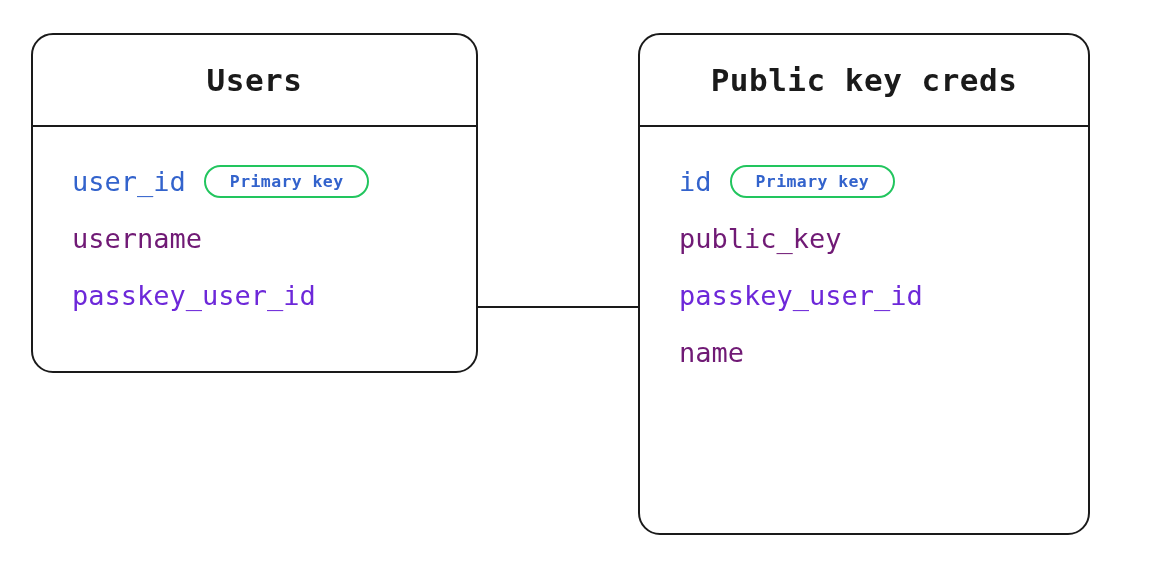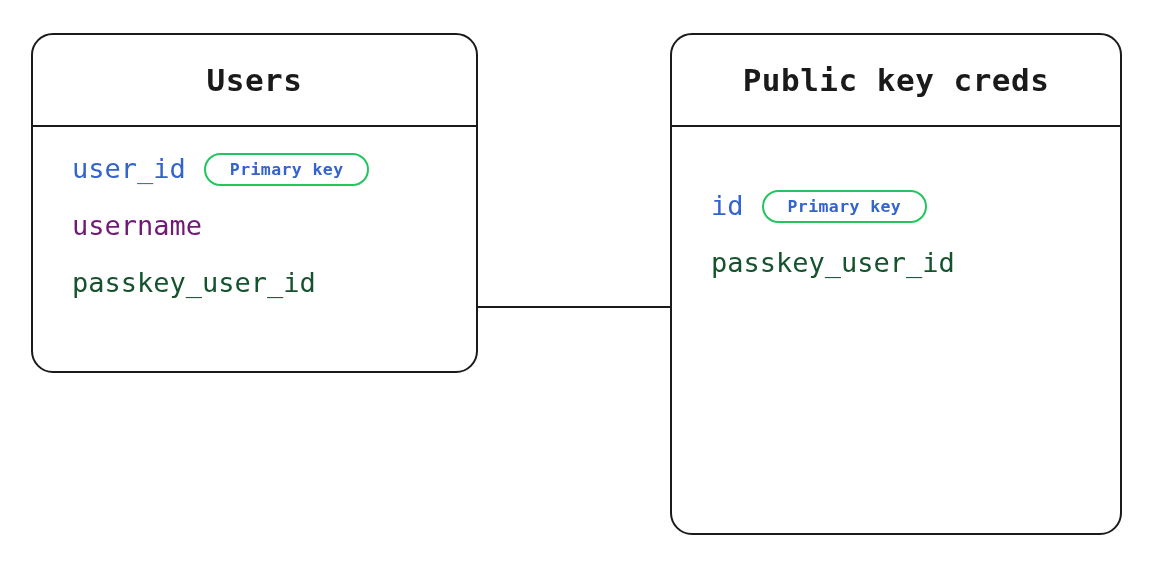"Public key creds" div.entity { gap: 37px -> none; left: 670px -> 638px }
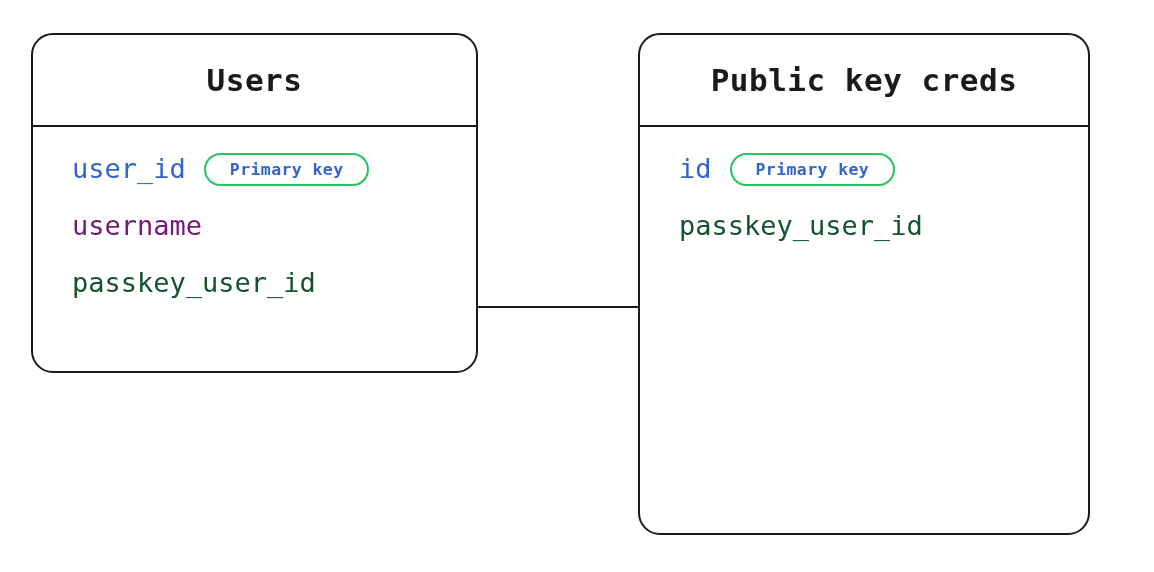"user_id" .field-row { align-items: flex-start -> center }
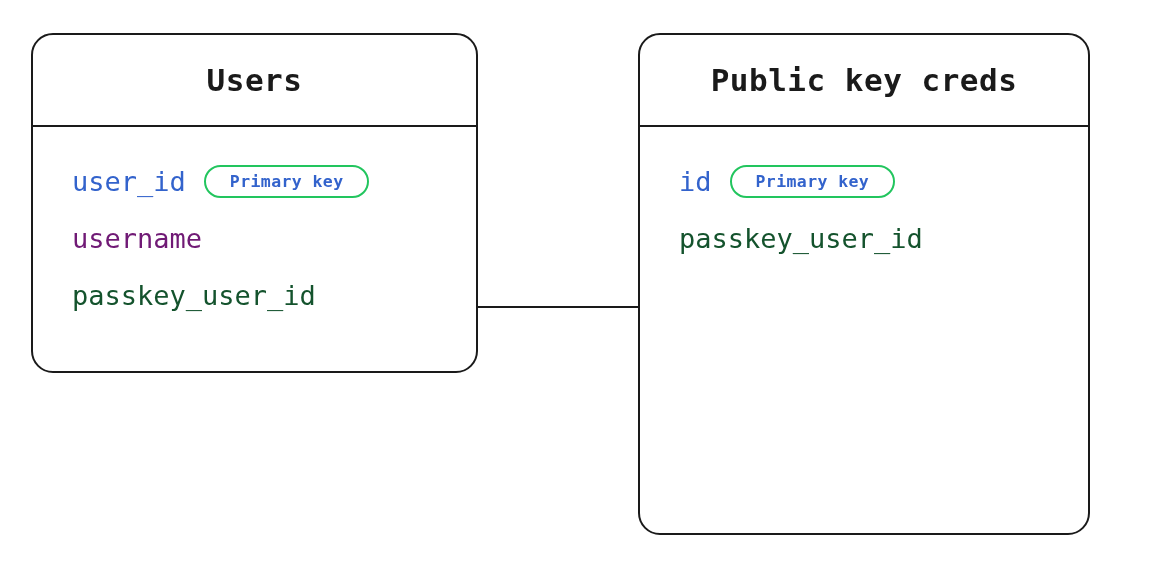"public_key" div.field-row { html: none -> <div> <span>public_key</span> </div> }
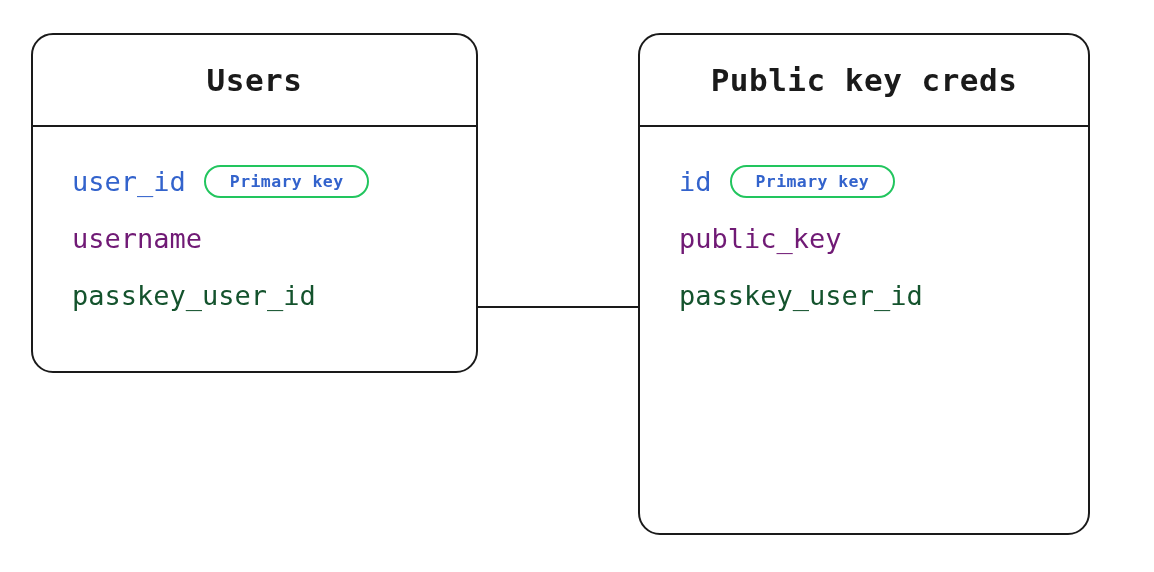"passkey_user_id" .field-name.fk { color: #14532d -> #6d28d9 }
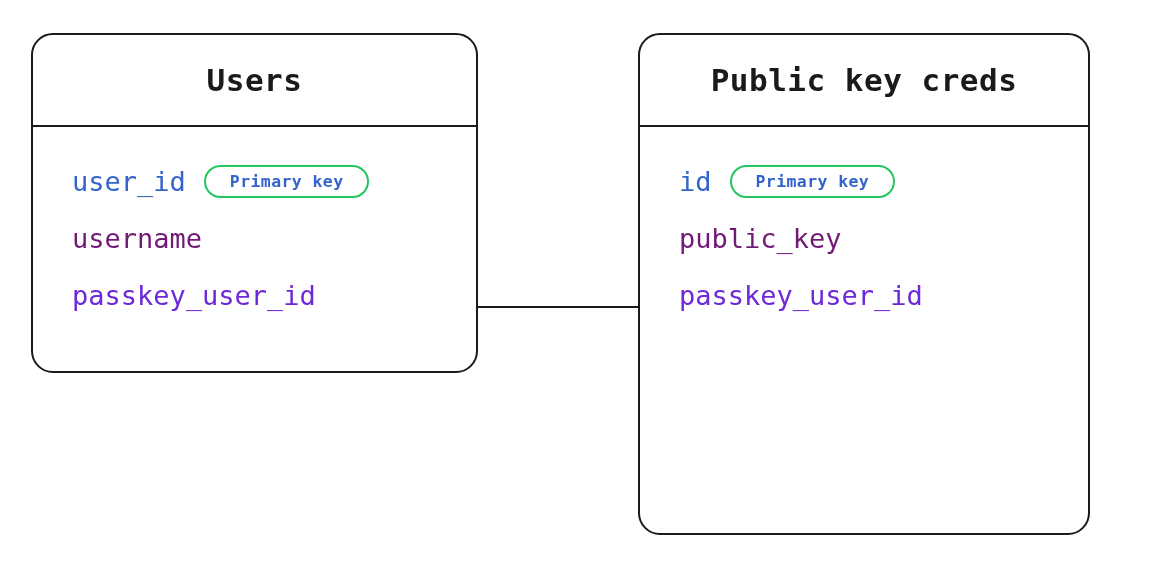"name" div.field-row { html: none -> <div> <span>name</span> </div> }
